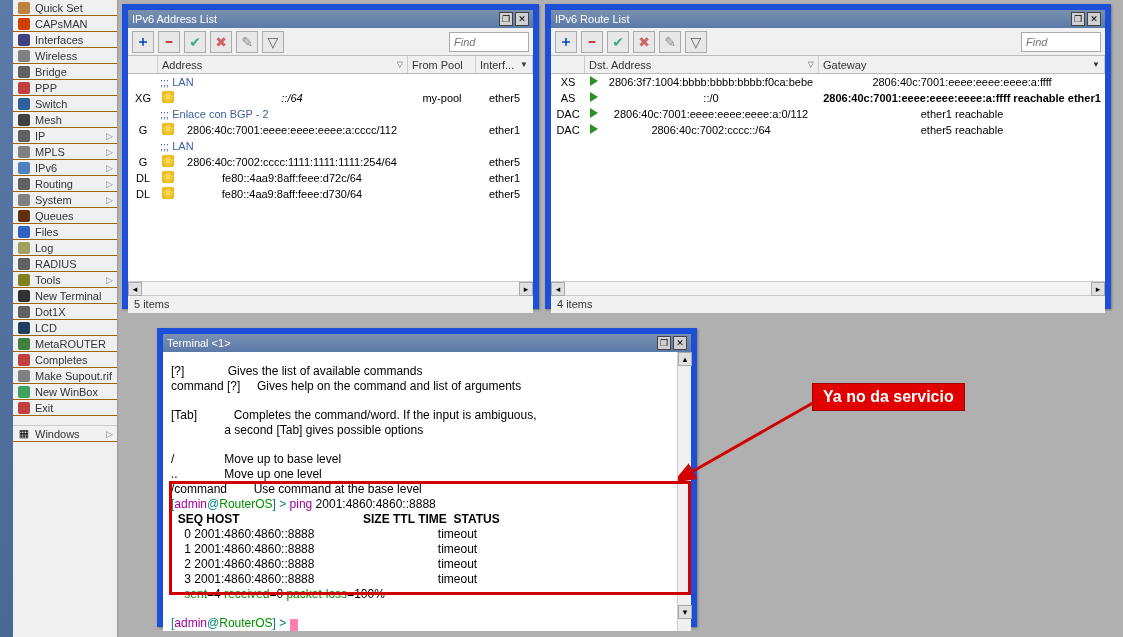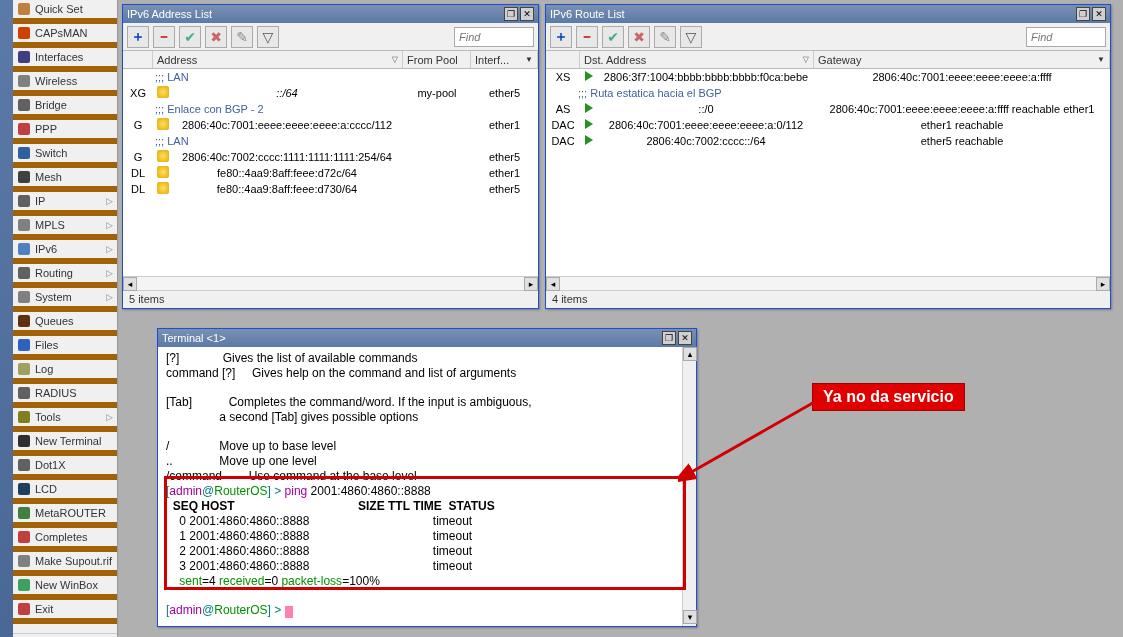"Quick Set" .menu-item { border-bottom: 6px solid #a16207 -> 1px solid #a16207; height: 24px -> 16px }
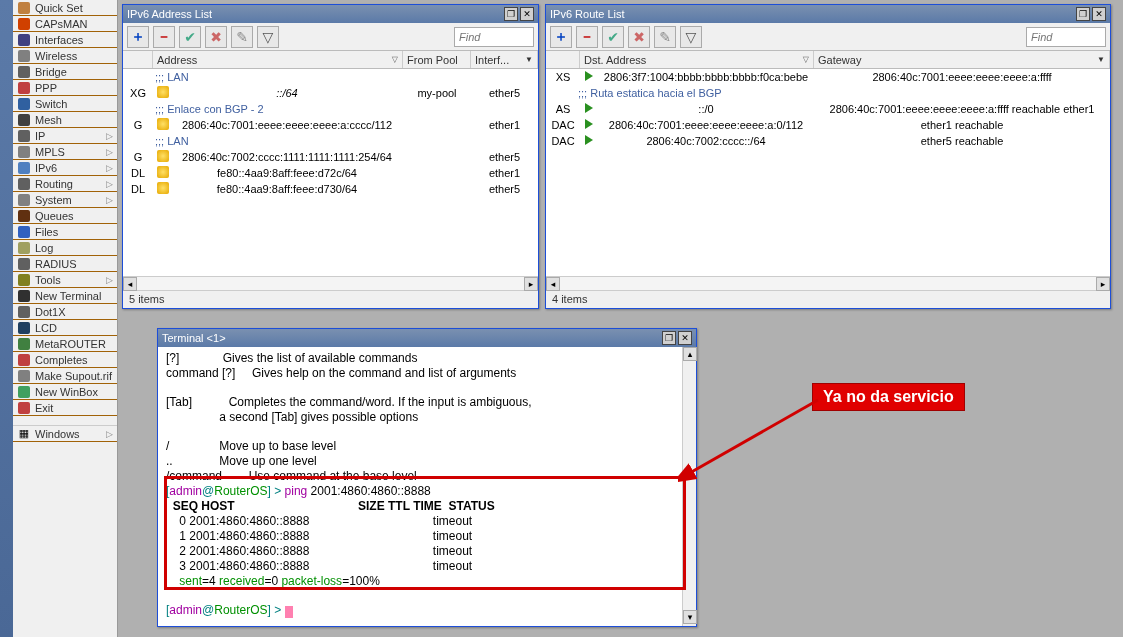"IPv6 Address List" .win { border: 1px solid #1d4ed8 -> 6px solid #1d4ed8 }
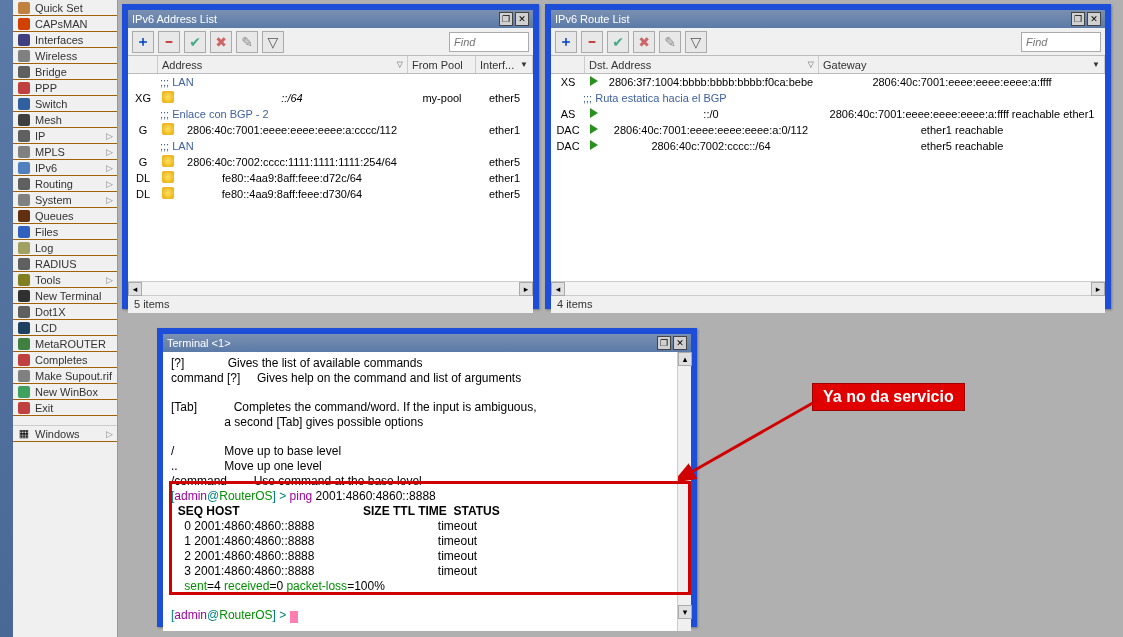";;; Ruta estatica hacia el" div.grid-row { html: <div> <div>;;; Ruta estatica hacia el BGP</div> </div> -> none }
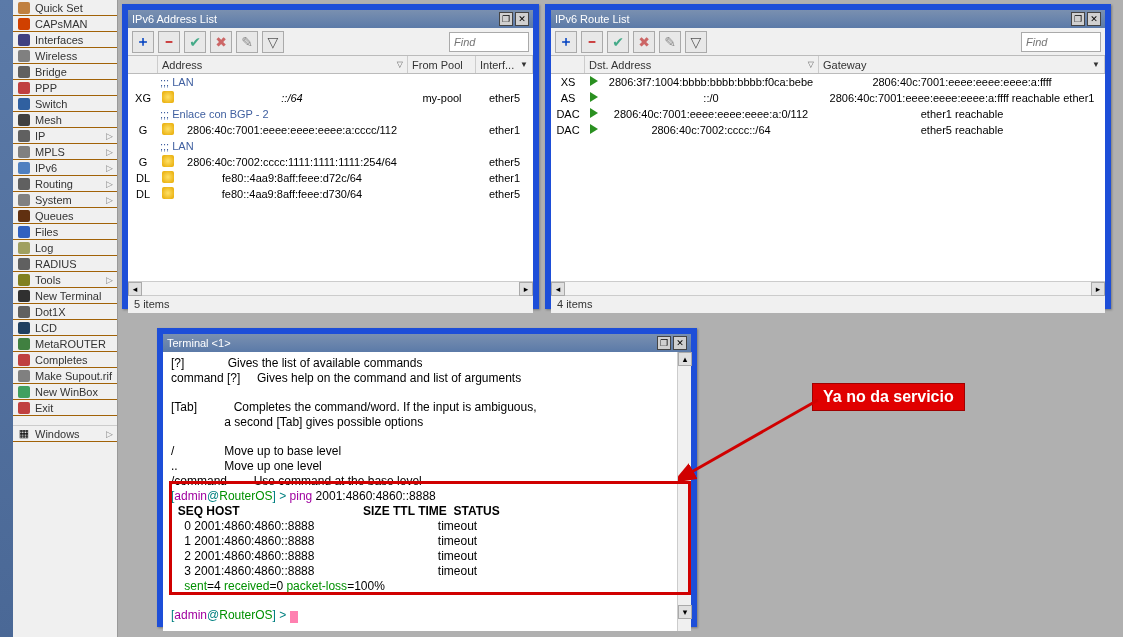"2806:40c:7001:eeee:eeee:eeee:a:ffff reachable" div.cell { font-weight: none -> bold }
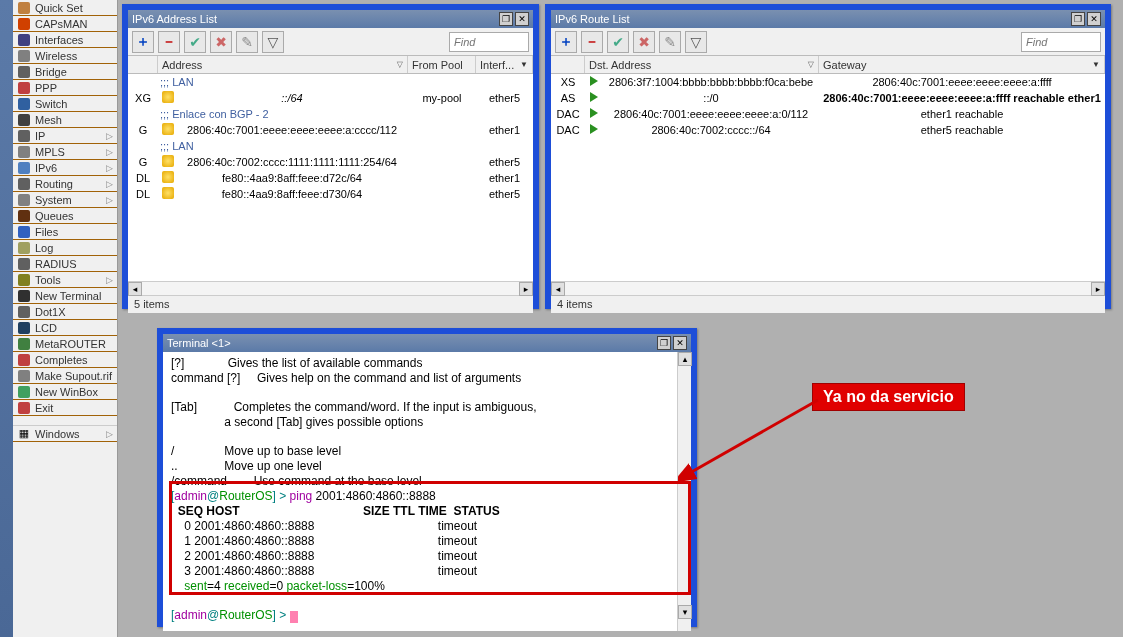"[?] Gives the list of" .terminal-body { padding: 4px 8px -> 12px 8px }
